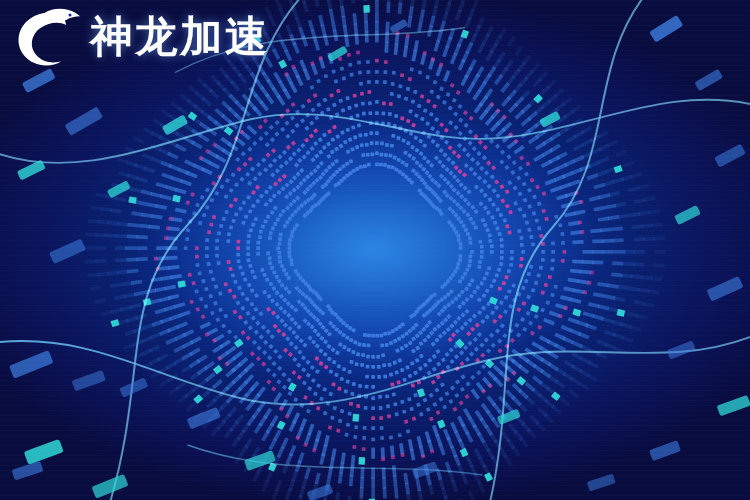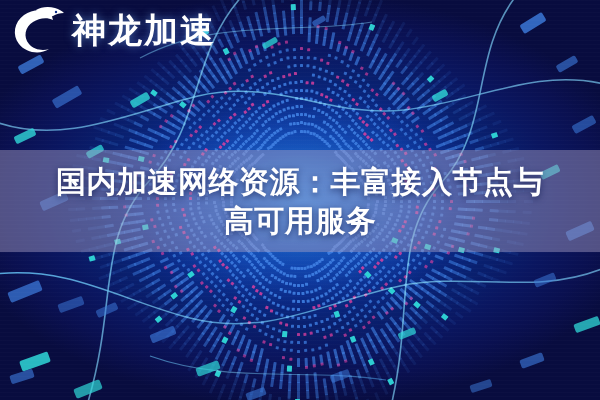"国内加速网络资源：丰富接入节点与" div { html: <div> <div>国内加速网络资源：丰富接入节点与 高可用服务</div> </div> -> none }
